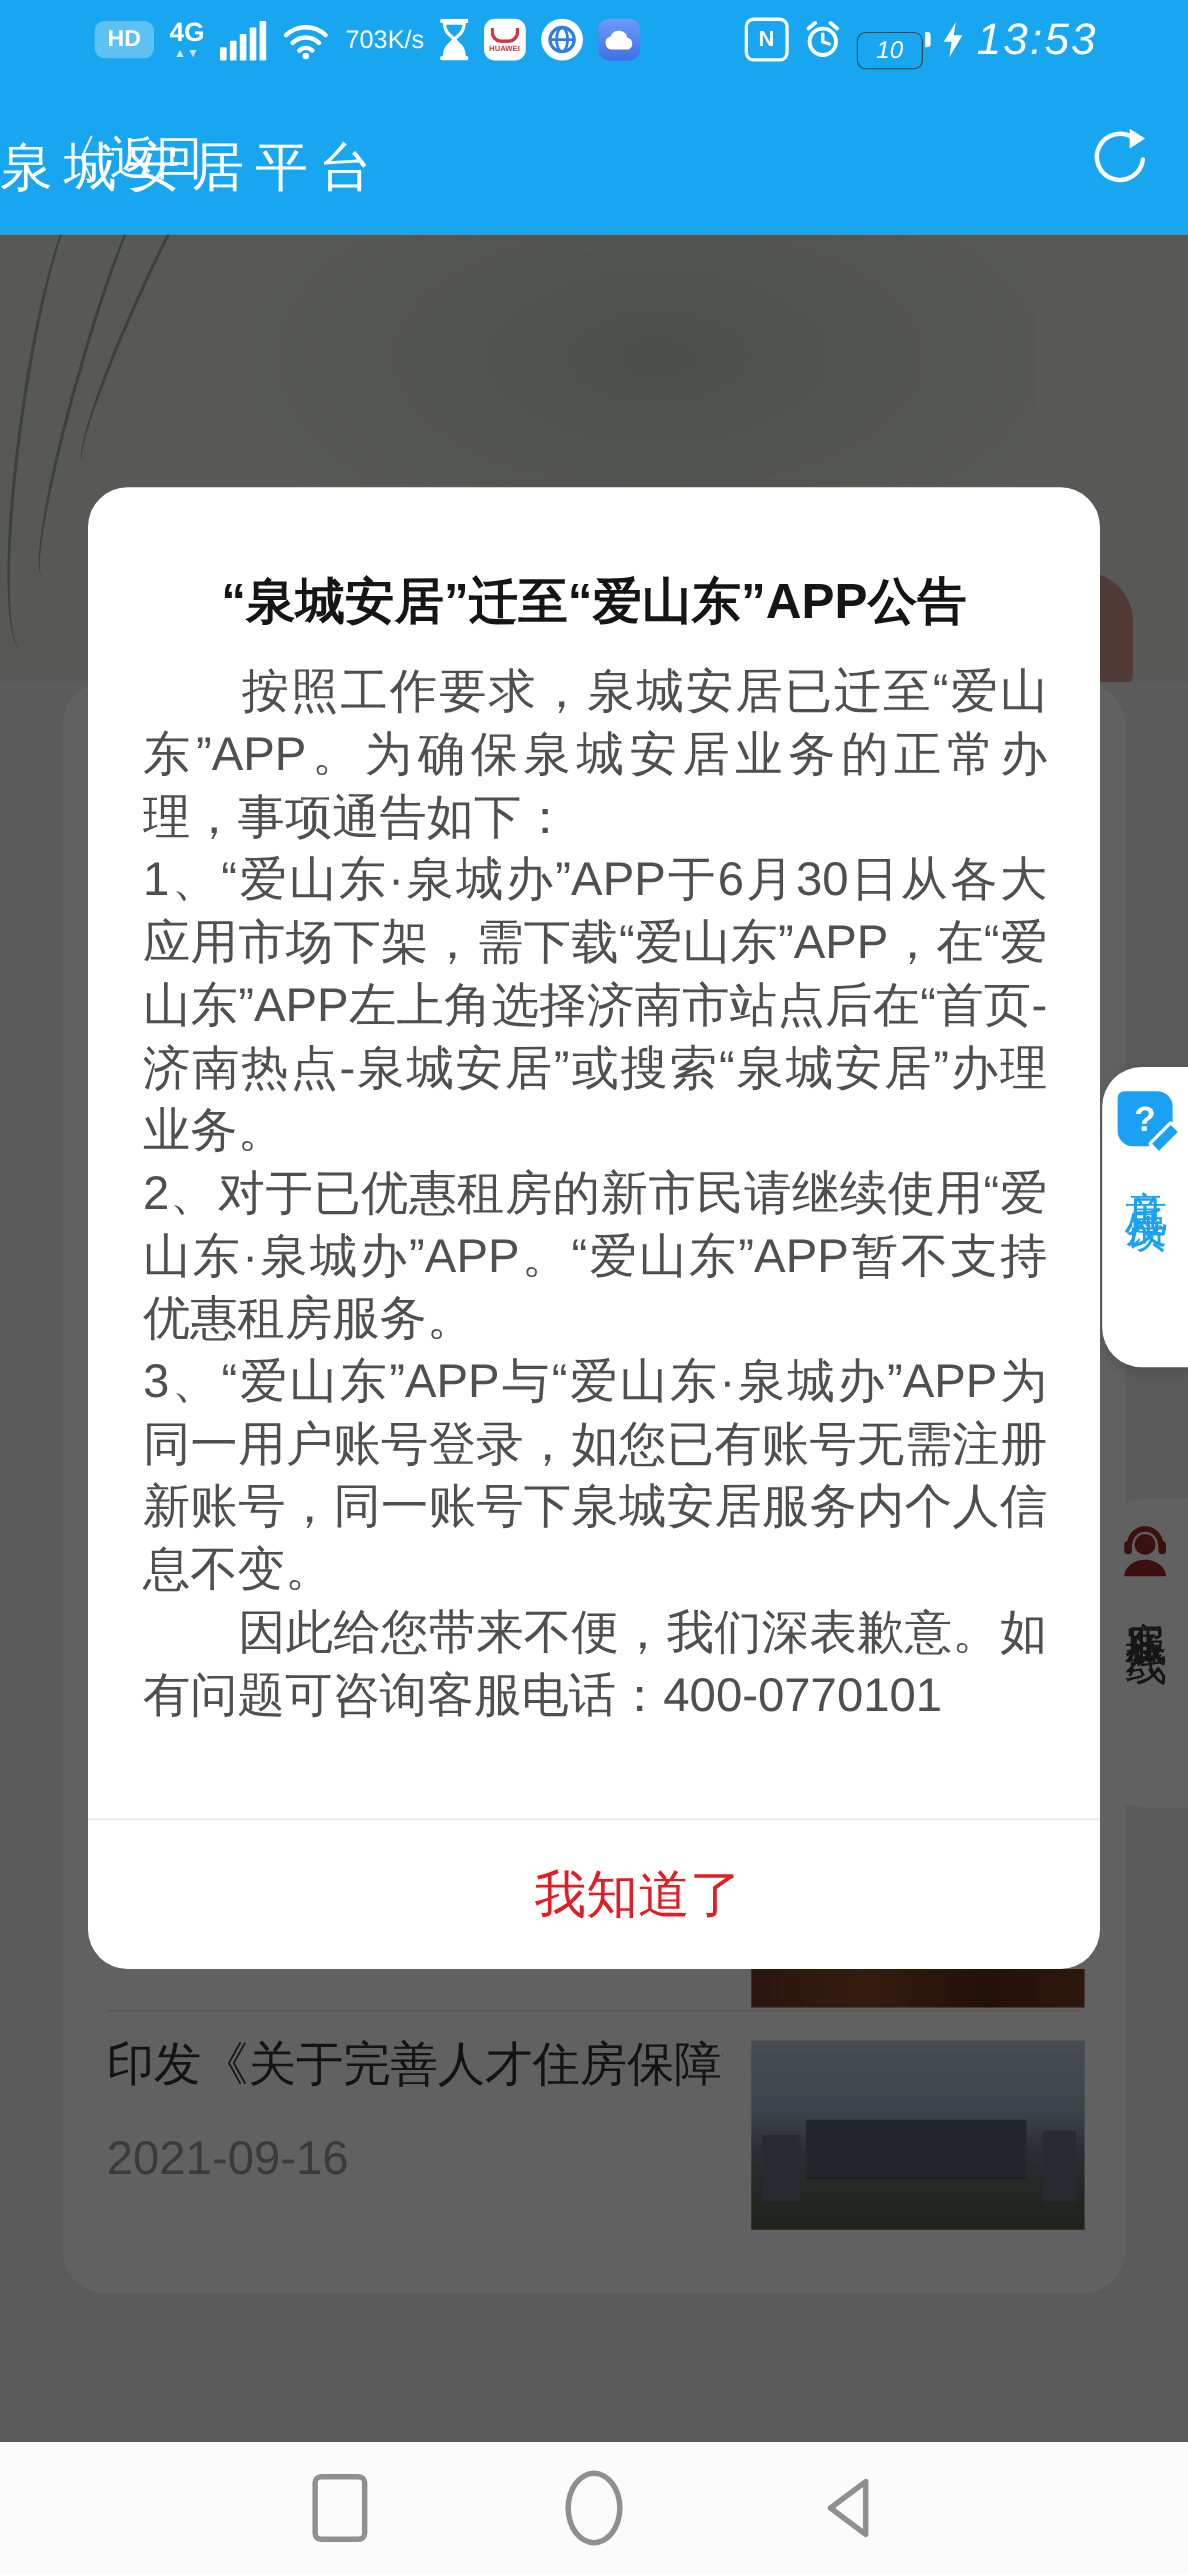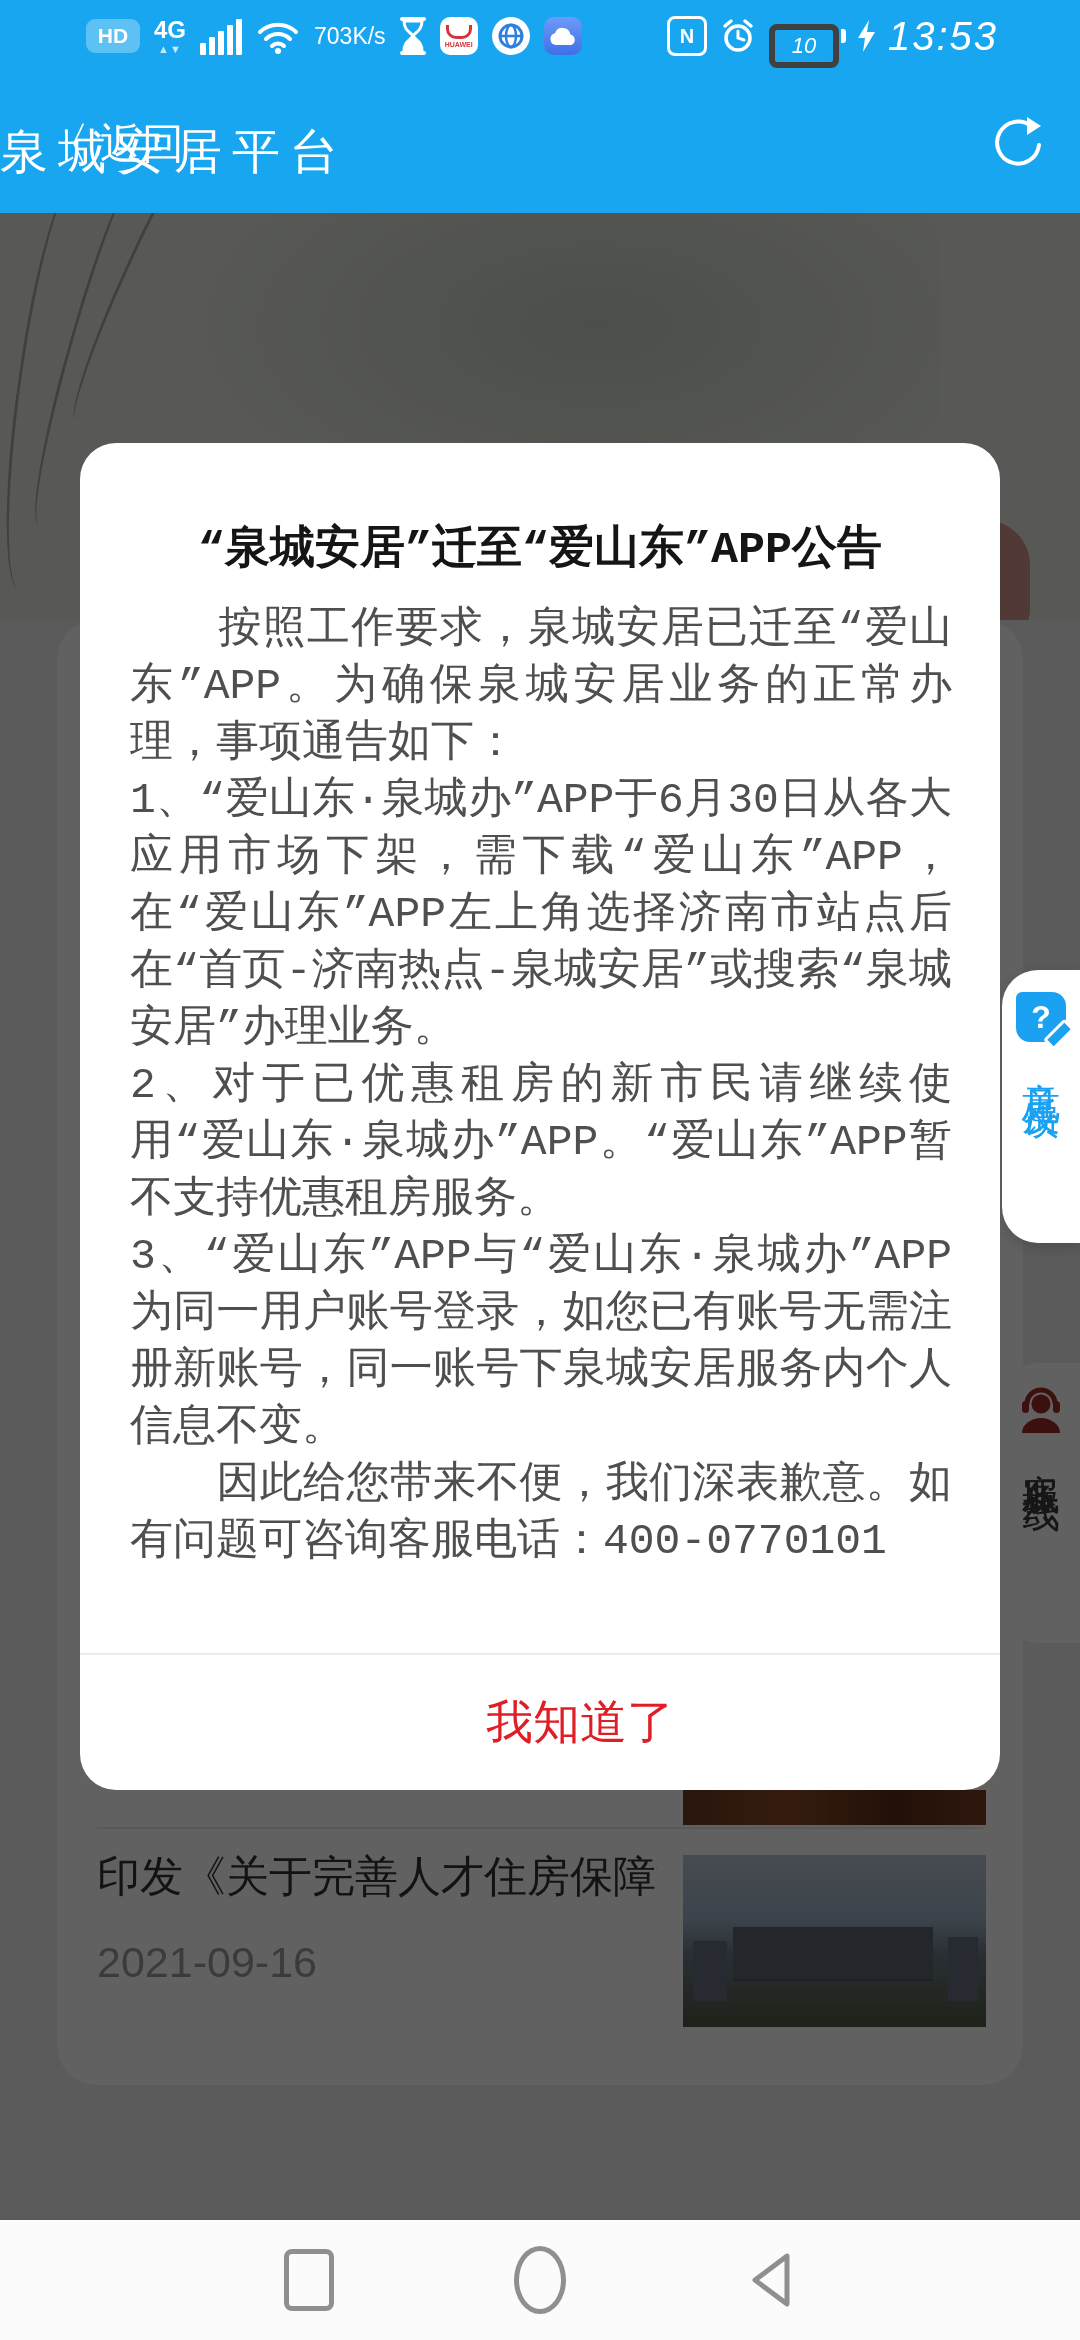"10" .batt-body { border: 6px solid #404040 -> 1px solid #404040 }
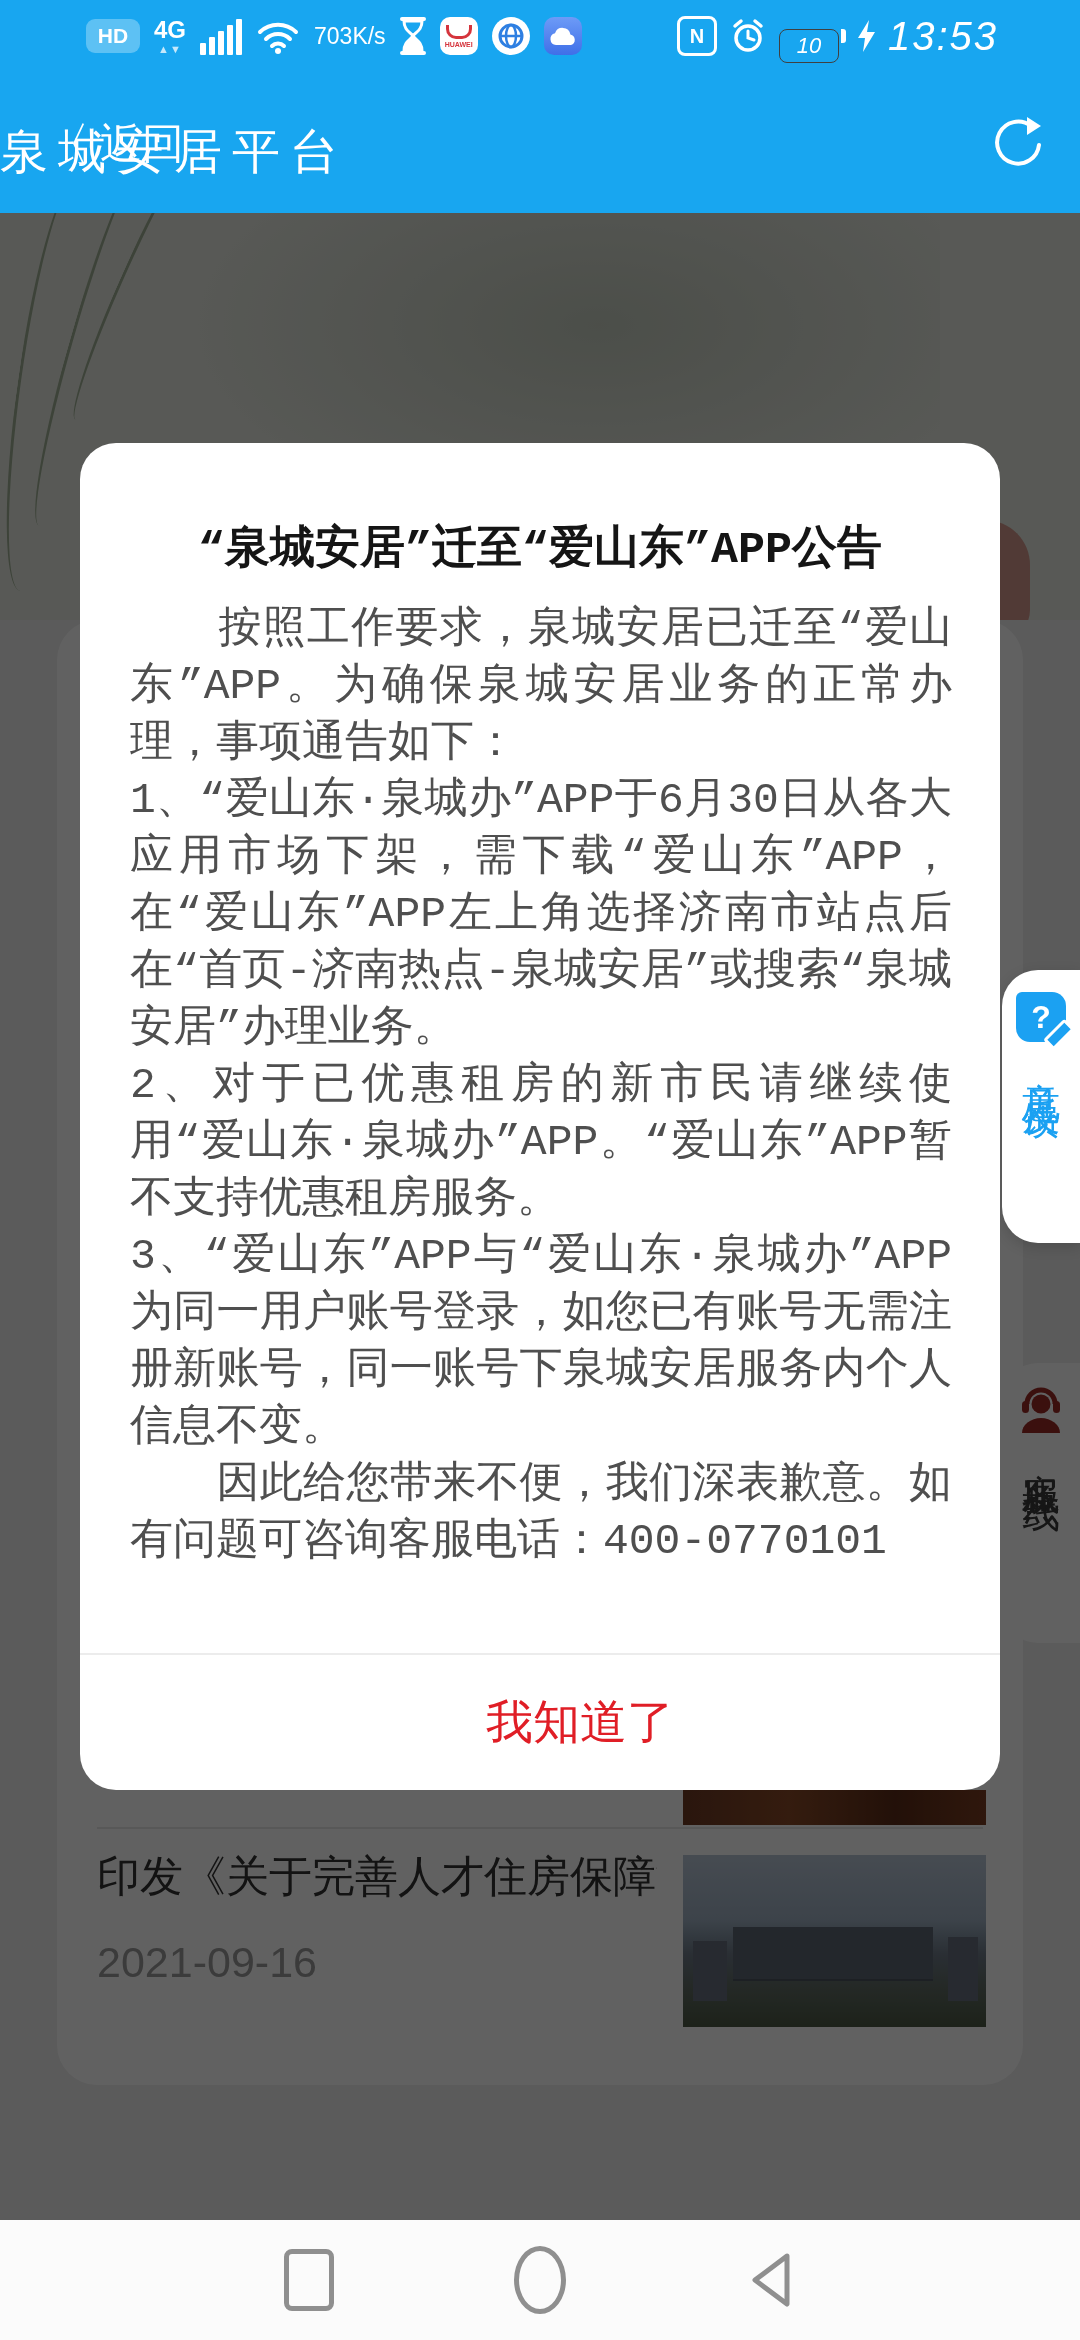"“泉城安居”迁至“爱山东”APP公告" .dialog { font-family: Liberation Mono, monospace -> none }
